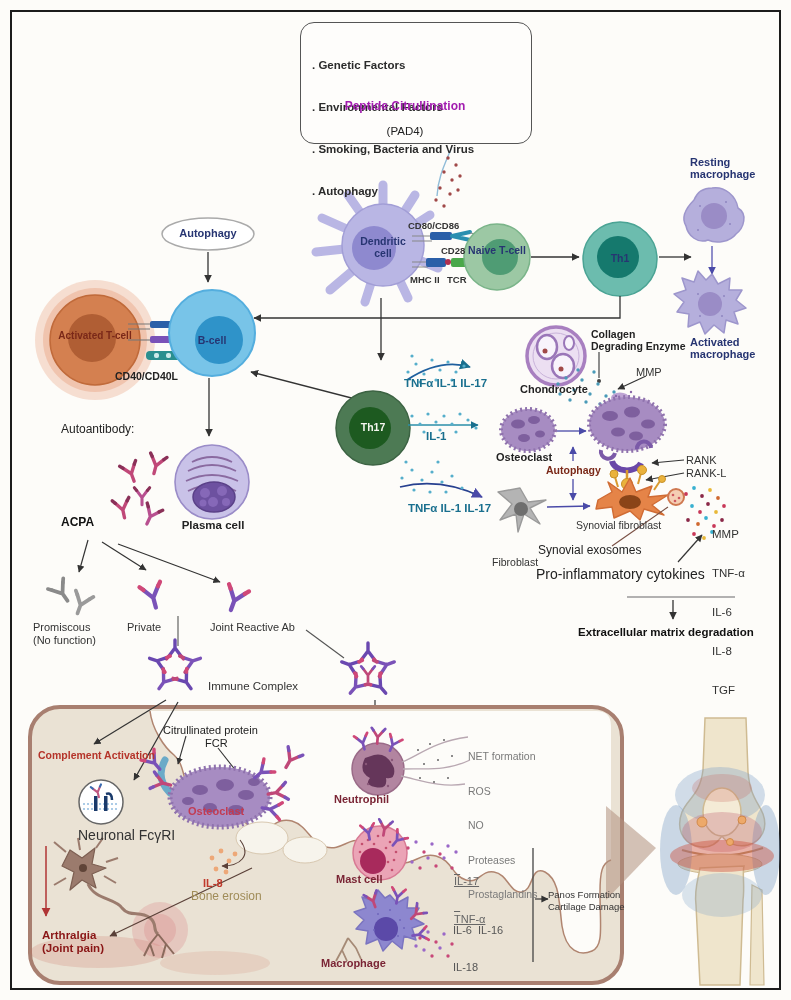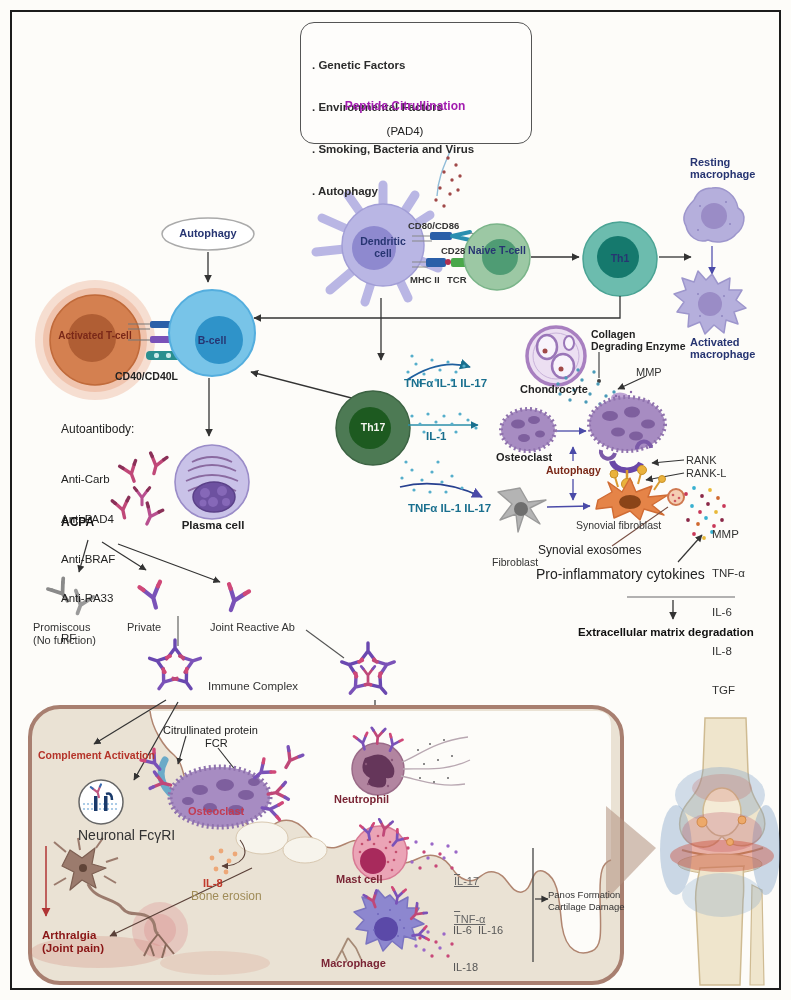"Anti-Carb" div.lbl { html: <div> <div>Anti-Carb</div> <div>Anti-PAD4</div> <div>Anti-BRAF</div> <div>Anti-RA33</div> <div>RF</div> </div> -> none }
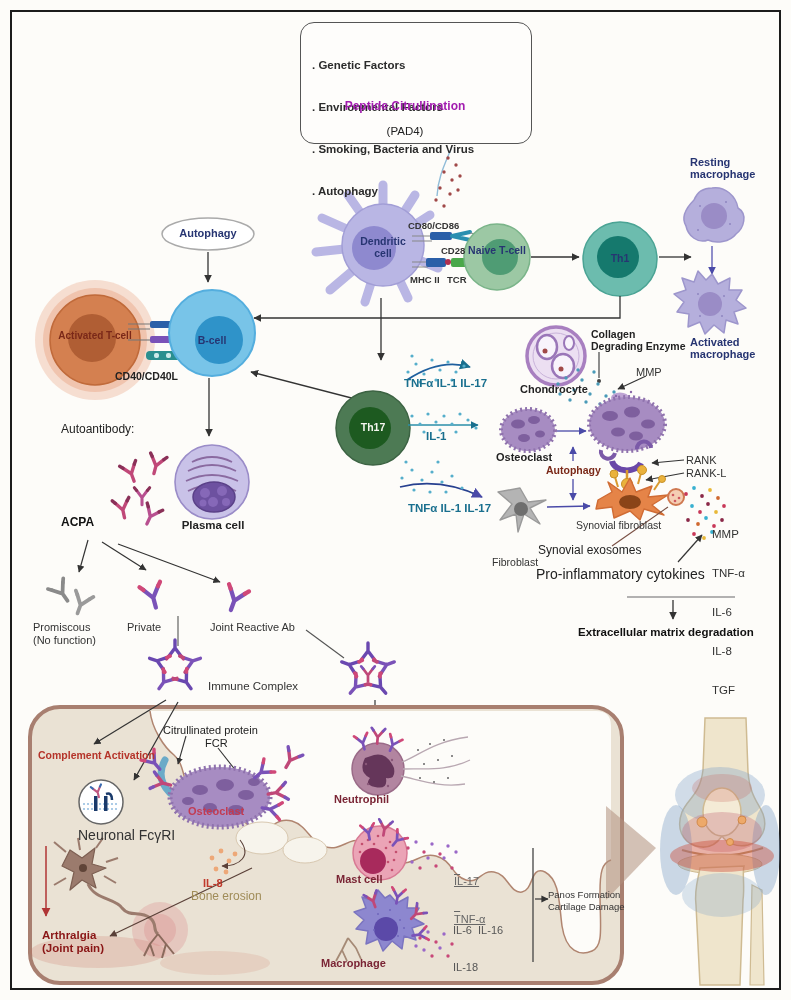"NET formation" div.lbl { html: none -> <div> <div>NET formation</div> <div>ROS</div> <div>NO</div> <div>Proteases</div> <div>Prostaglandins</div> </div> }
